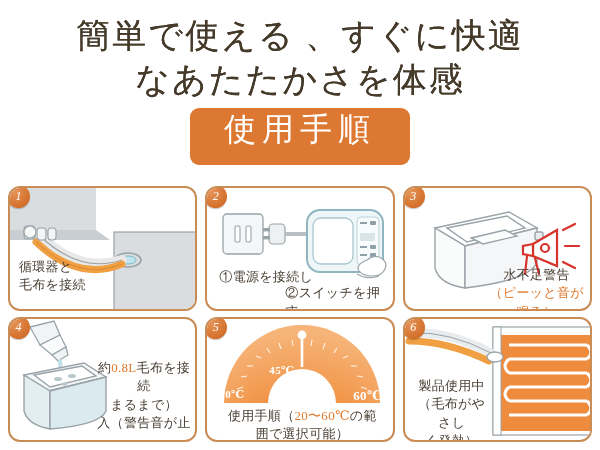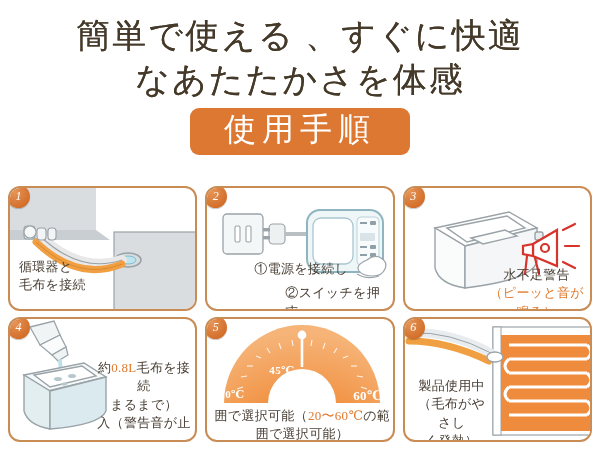"使用手順" .banner { padding: 3px 34px 6px 34px -> 3px 34px 16px 34px }
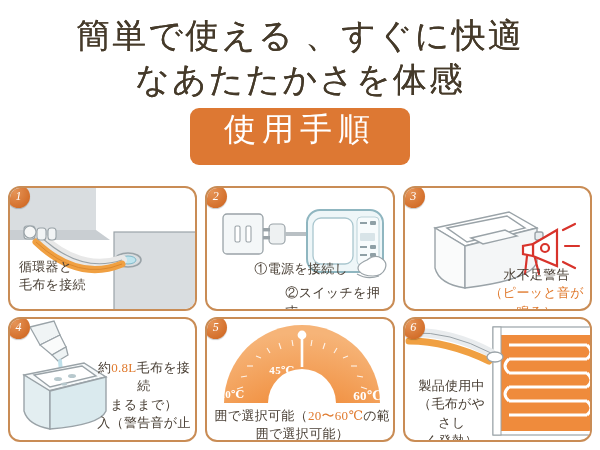"①電源を接続し" div.cap { margin-left: 35px -> none; top: 72px -> 80px }
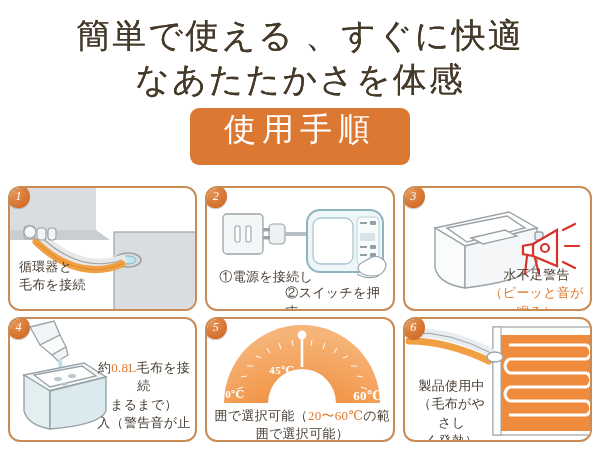"囲で選択可能（" span { text: 囲で選択可能 -> 使用手順 }
